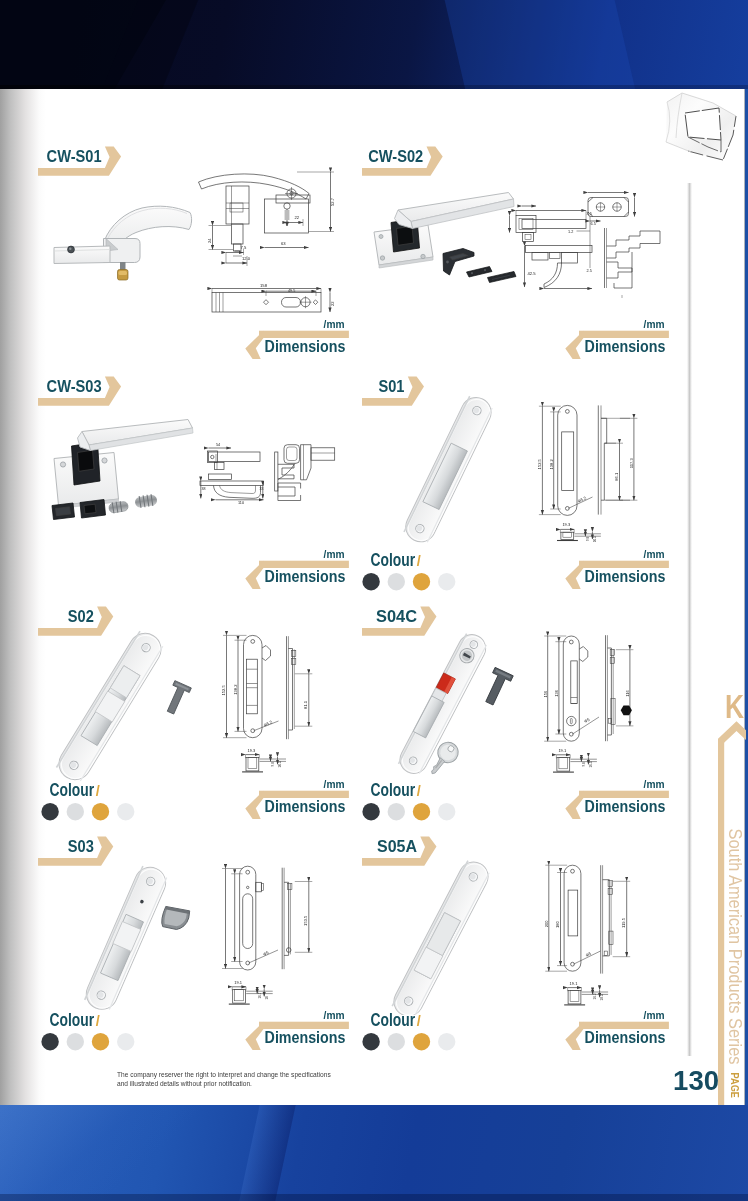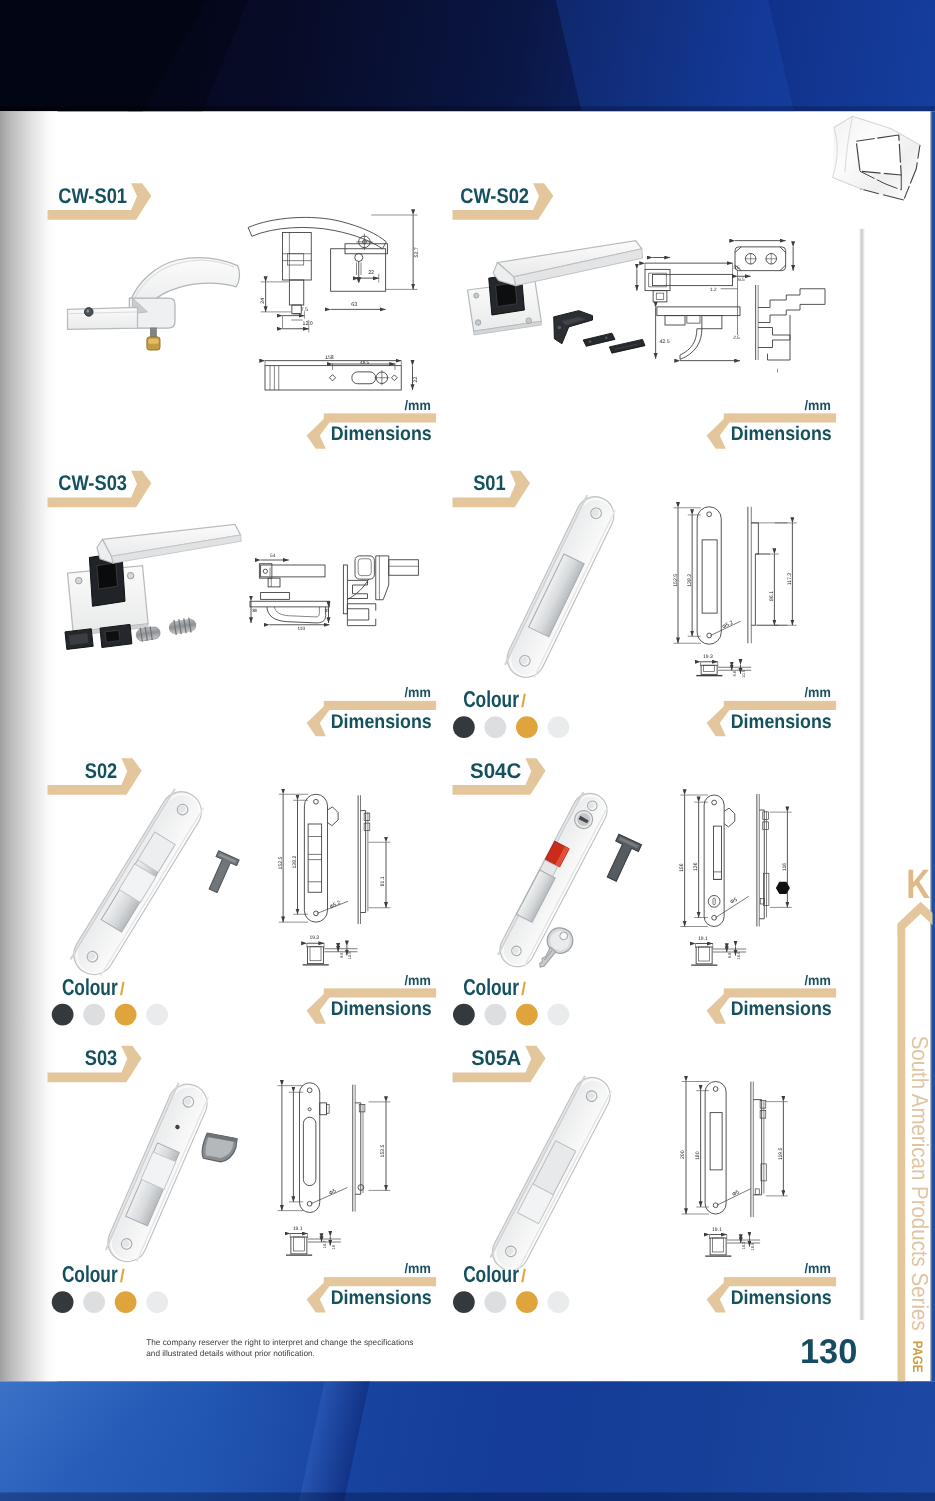"130" #p130 { text-align: left -> right }
